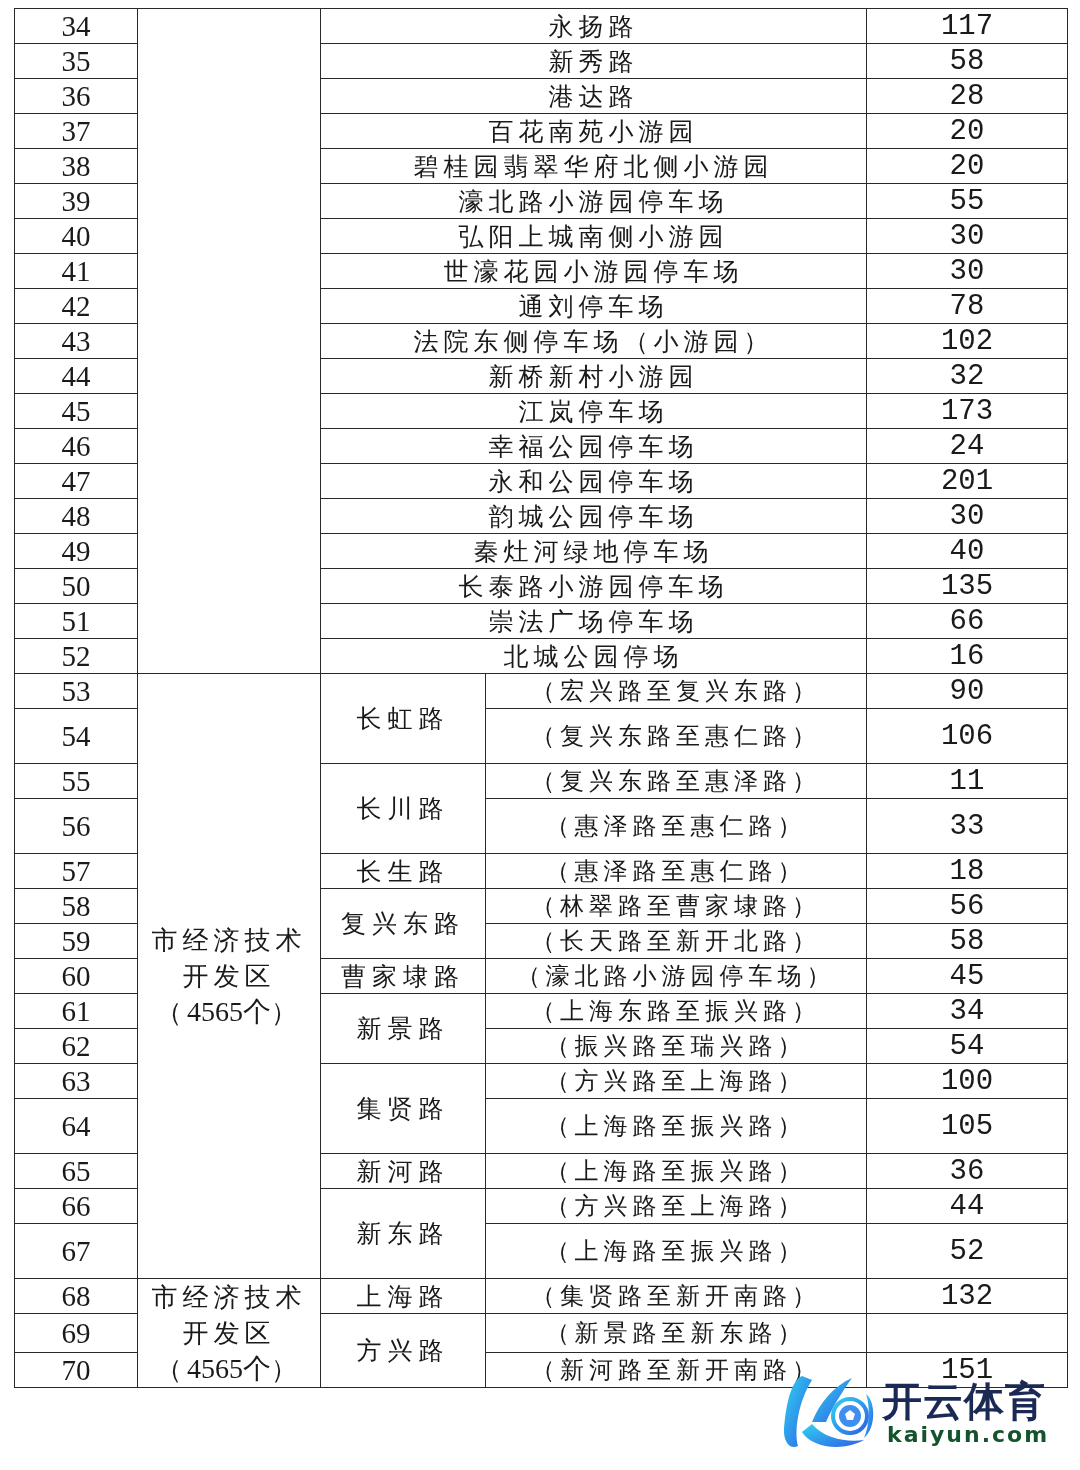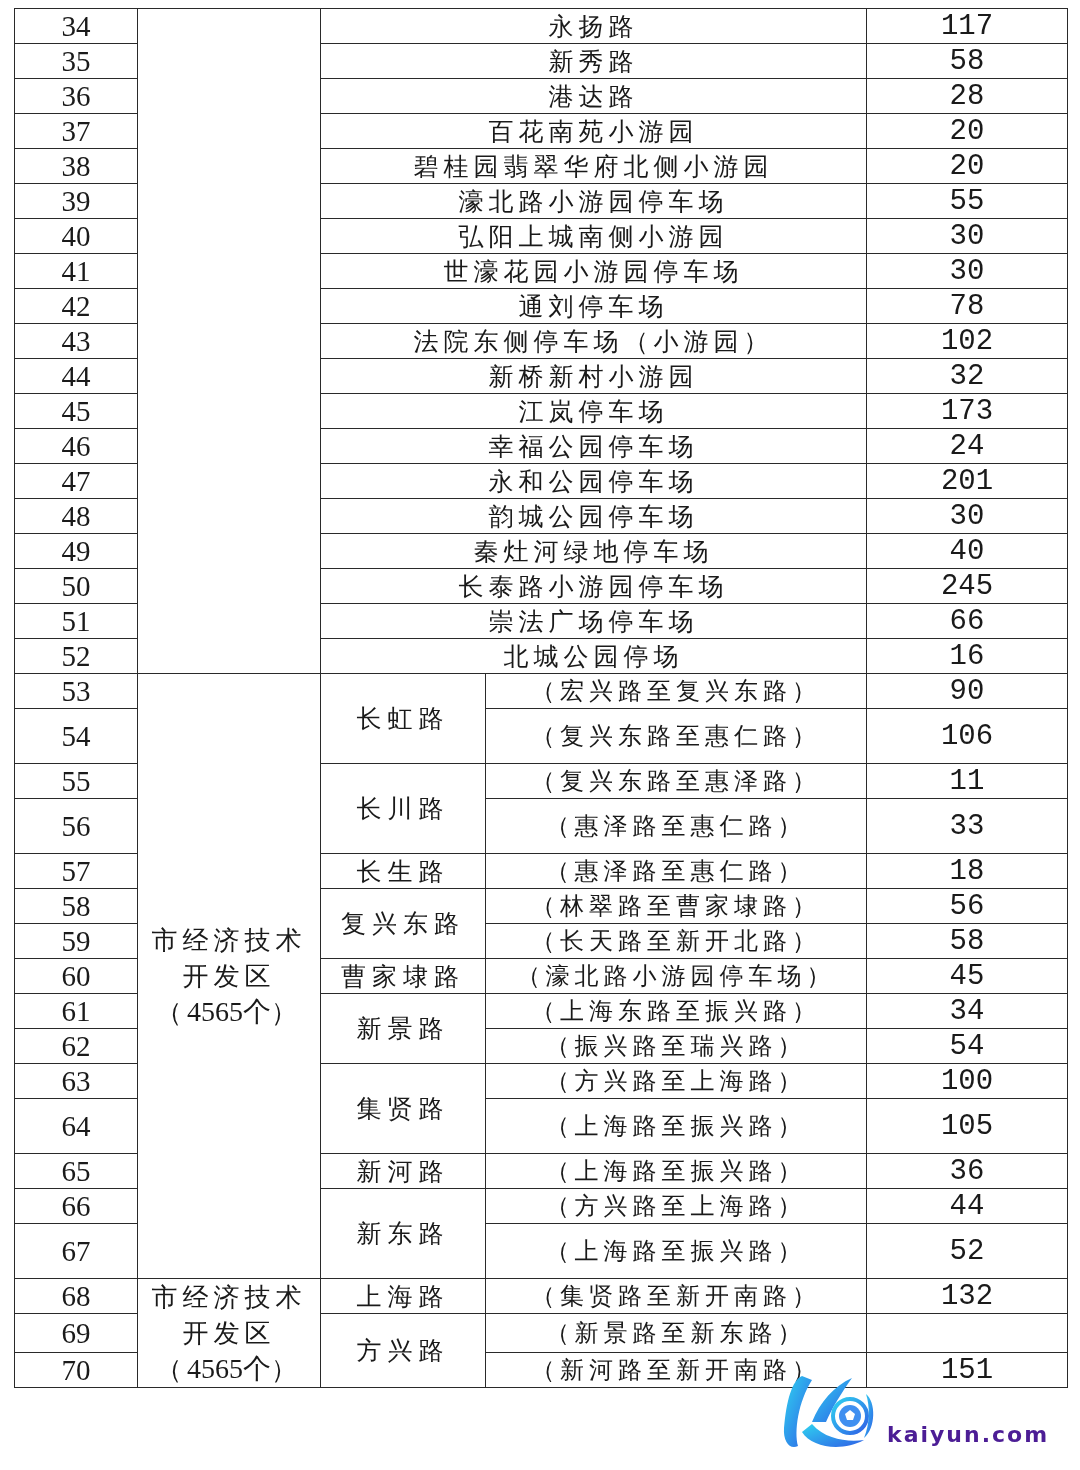"245" td.cnt { text: 245 -> 135 }
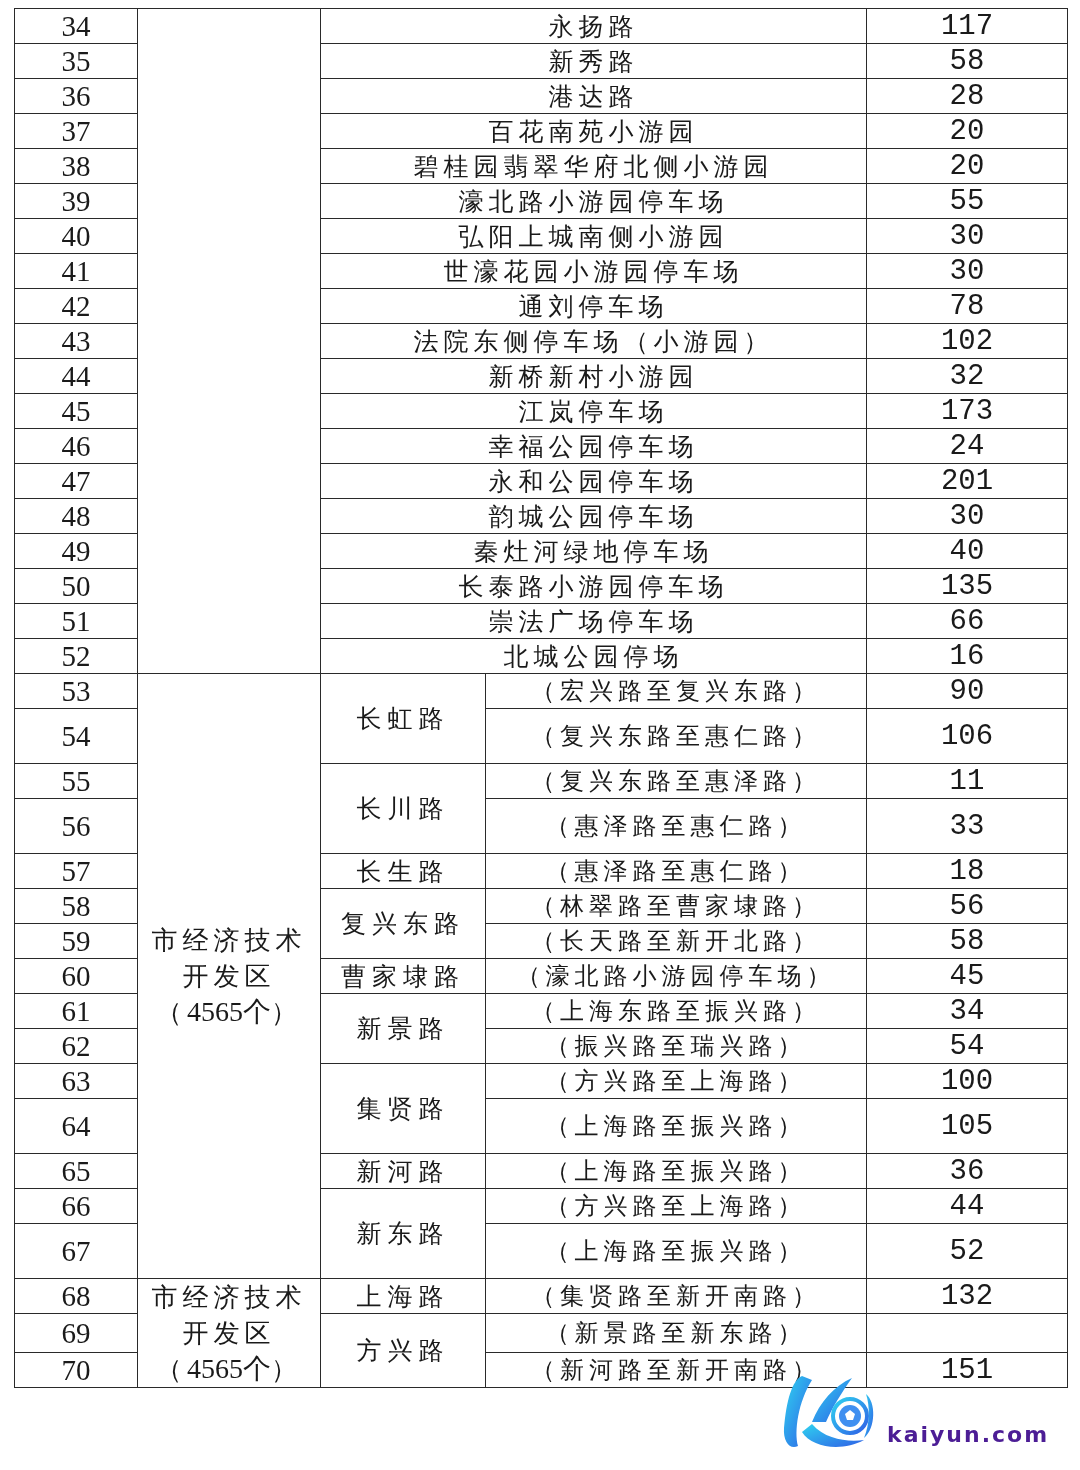"开云体育" div.wm-title { html: none -> <div>开云体育</div> }
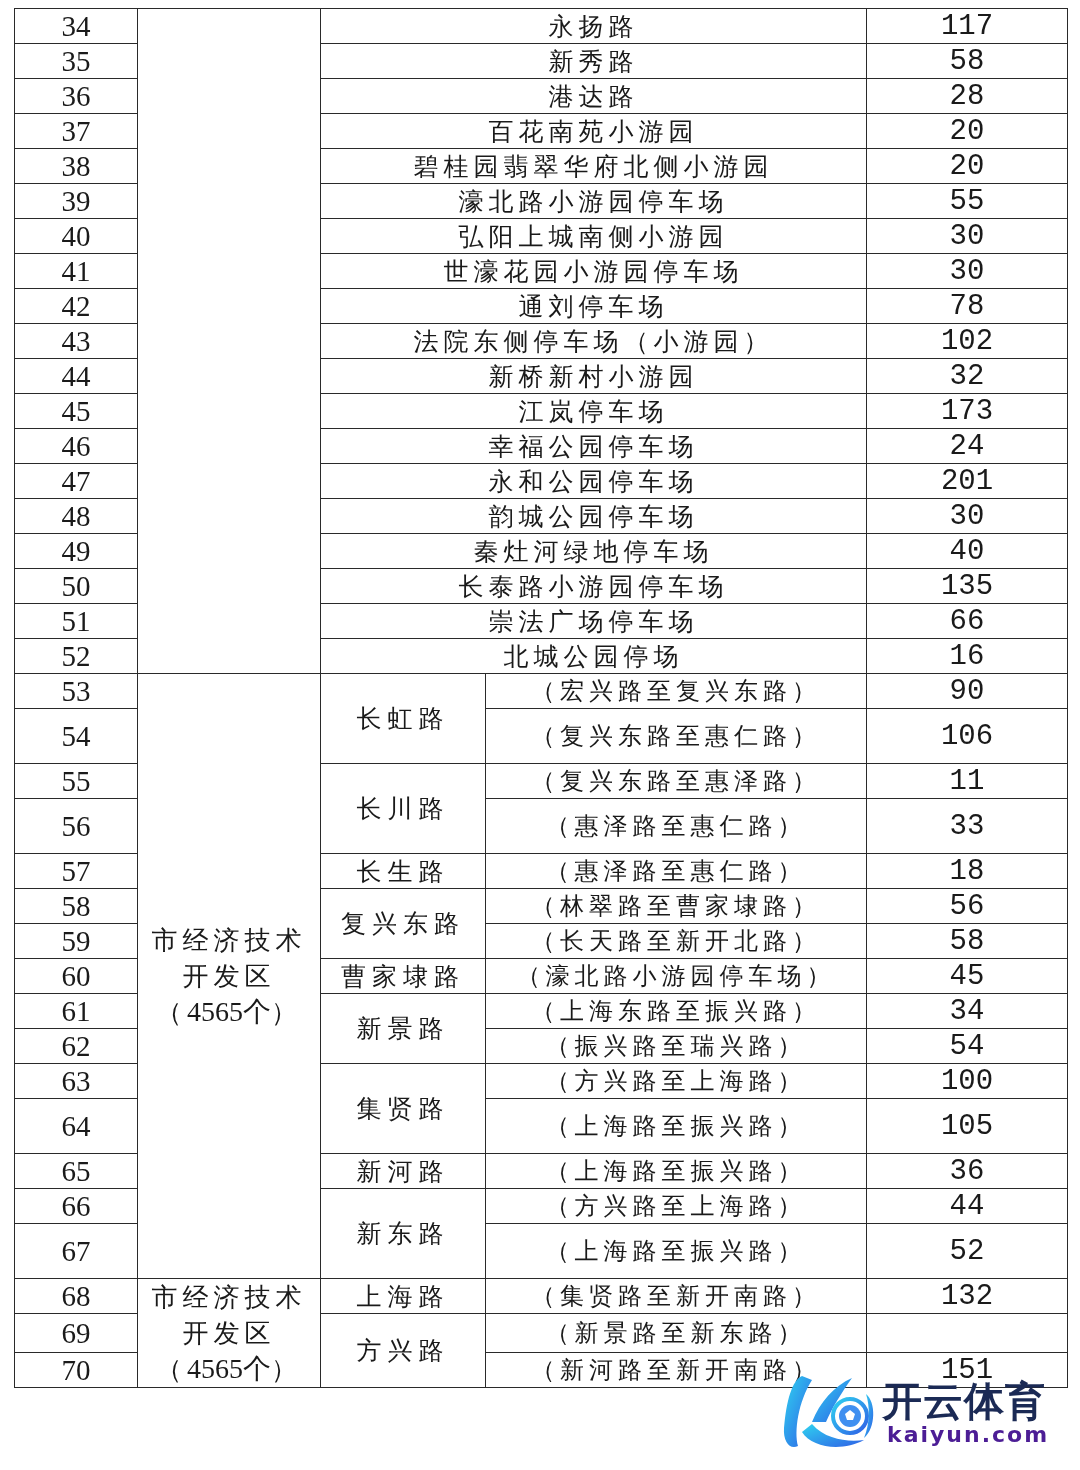"kaiyun.com" .wm-url { color: #4c1d95 -> #14532d }
